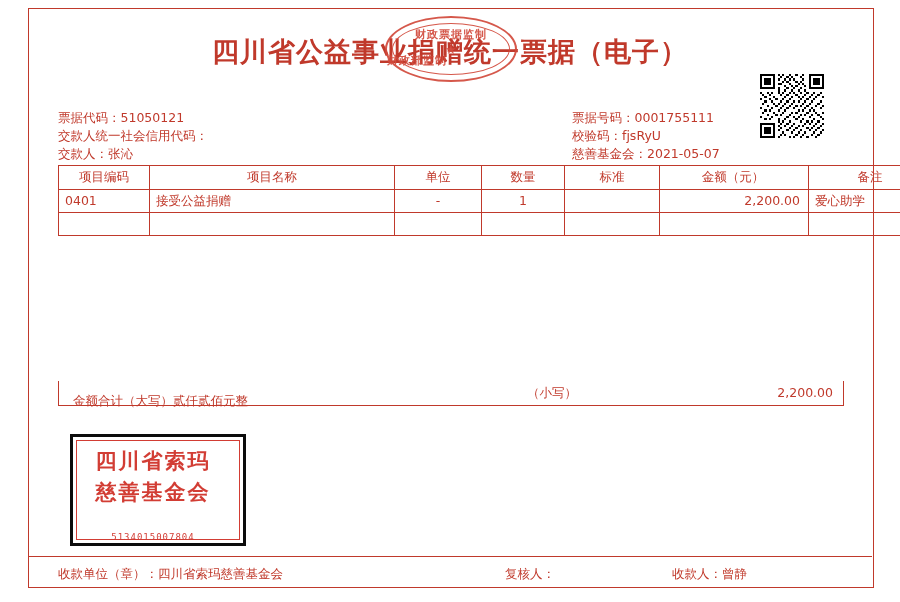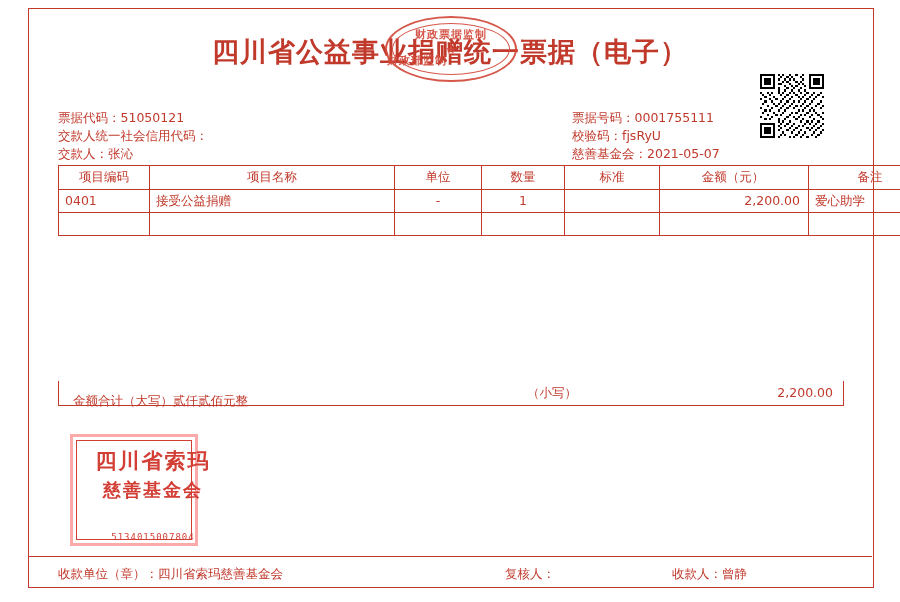"四川省索玛" .square-seal { border: 3px solid #fca5a5 -> 3px solid #000000; width: 128px -> 176px }
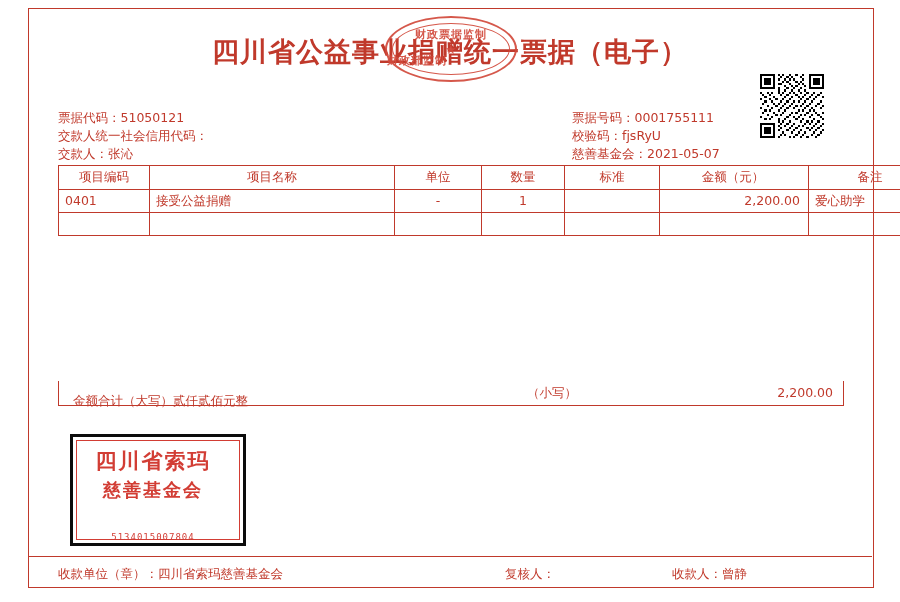"慈善基金会" .square-seal .s2 { font-size: 18px -> 21px }
